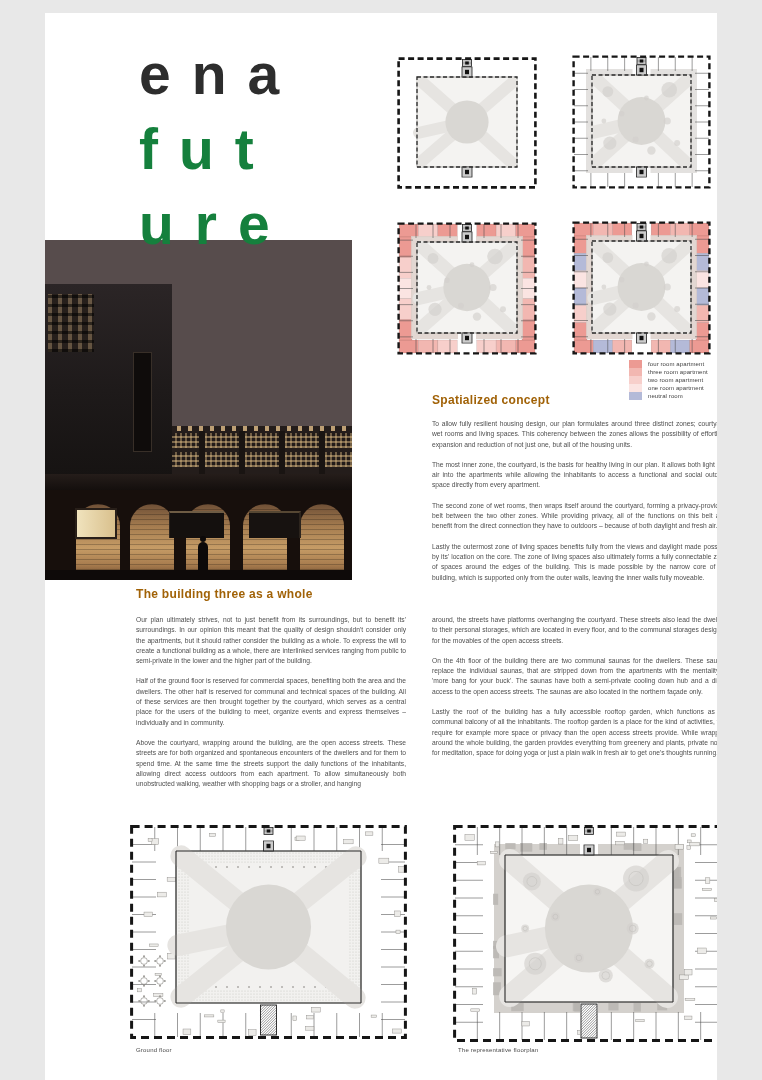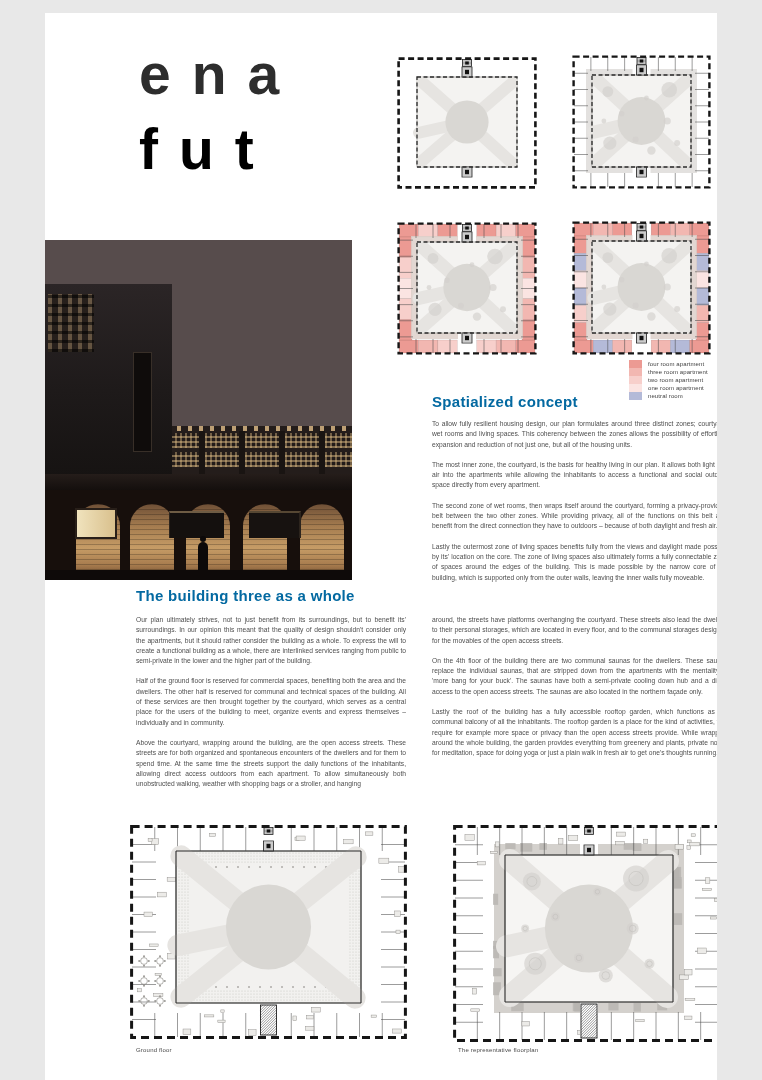"fut" .t-line.light { color: #000000 -> #15803d }
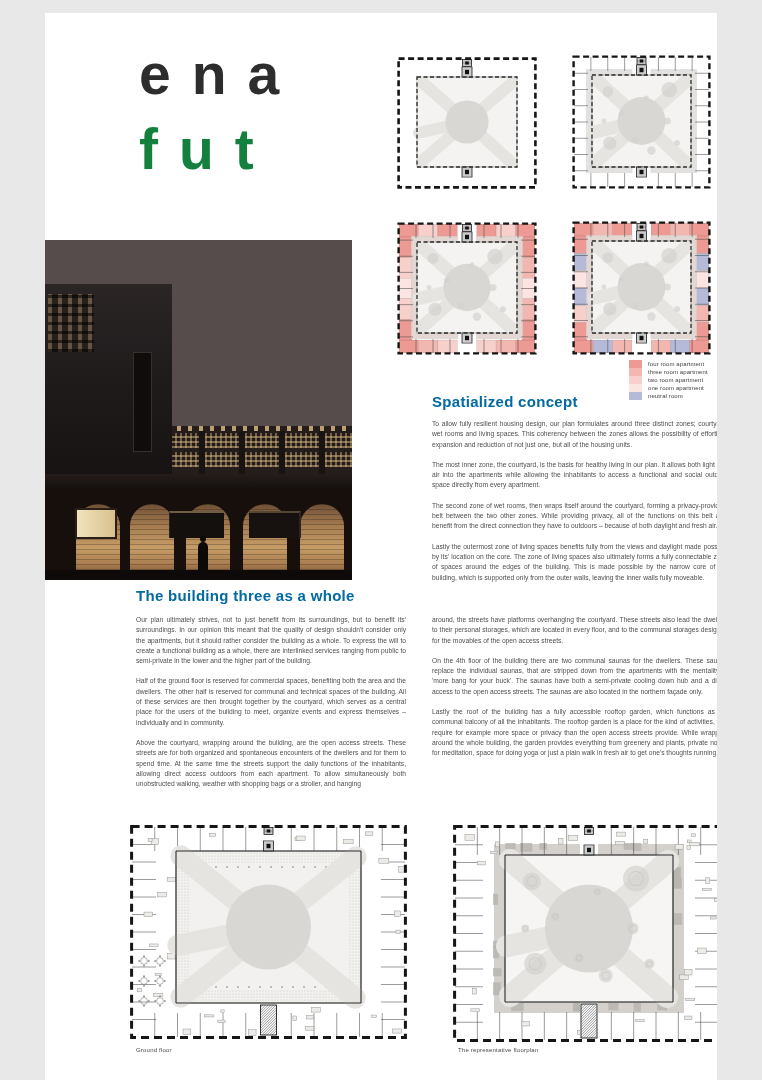"ure" div.t-line { html: none -> <div>ure</div> }
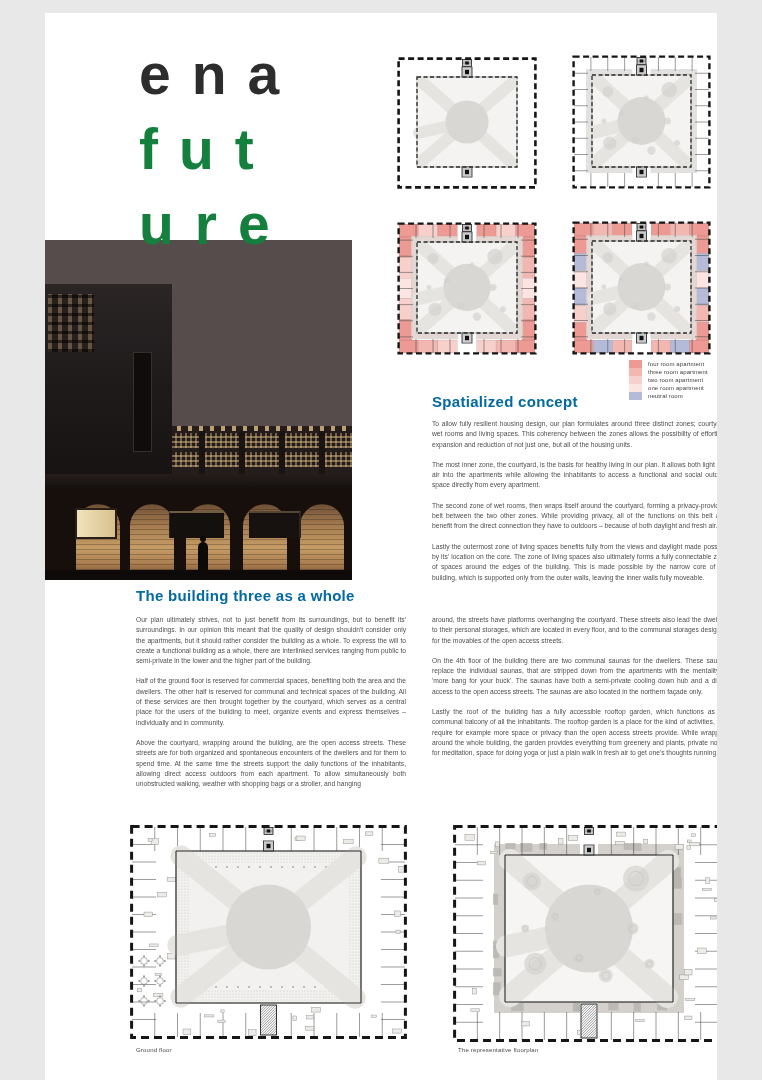"Spatialized concept" .h1 { color: #0369a1 -> #a16207; font-size: 15px -> 12px }
